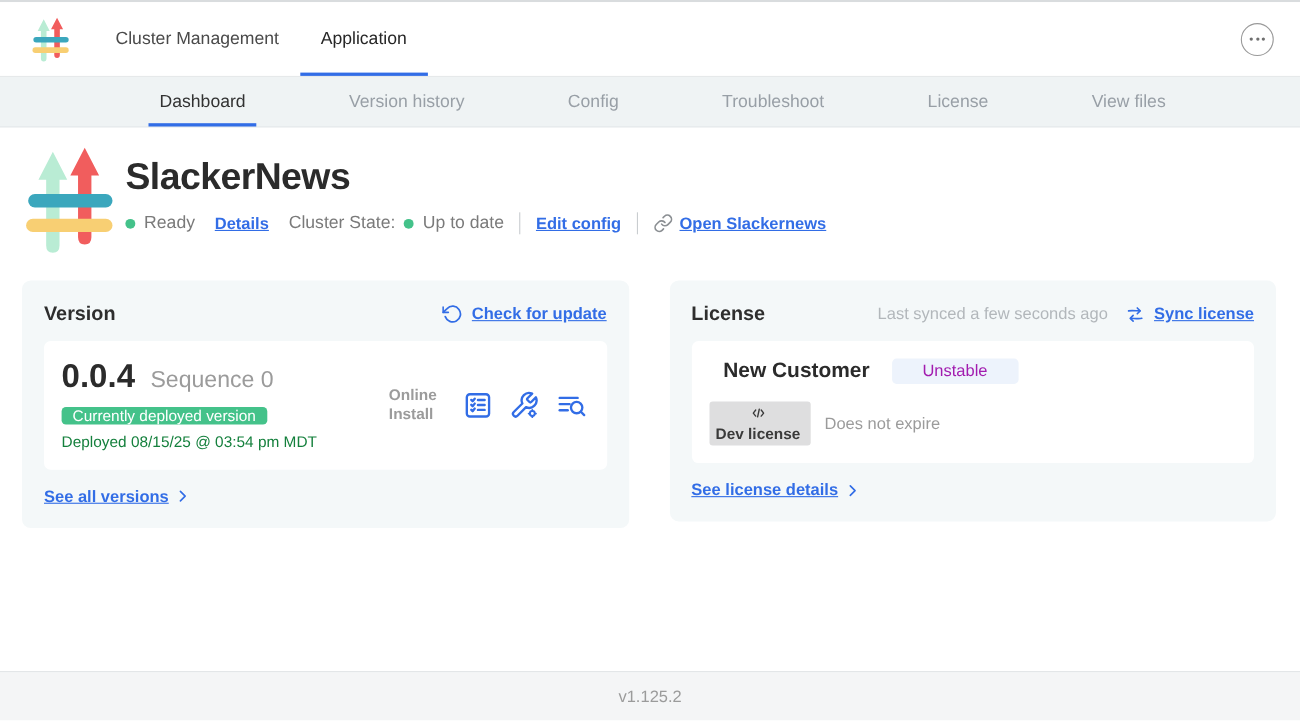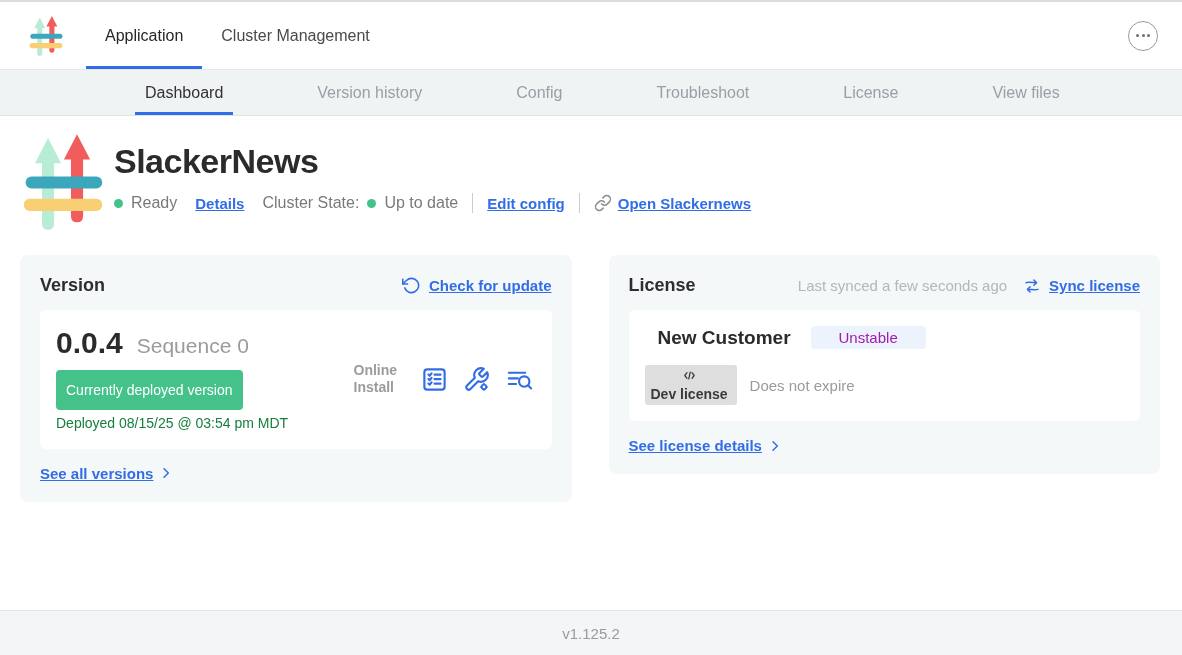"Application" div.htab { order: before "Cluster Management" -> after "Cluster Management" }
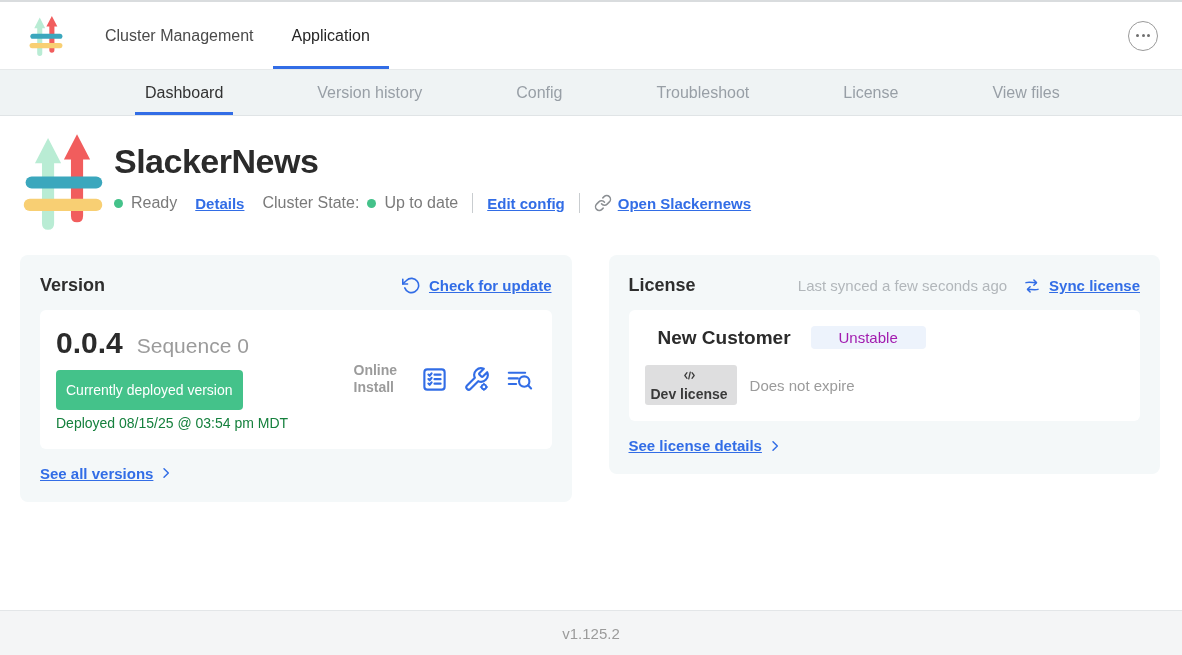"Currently deployed version" .deployed-badge { padding: 12px 10px -> 0 10px }
